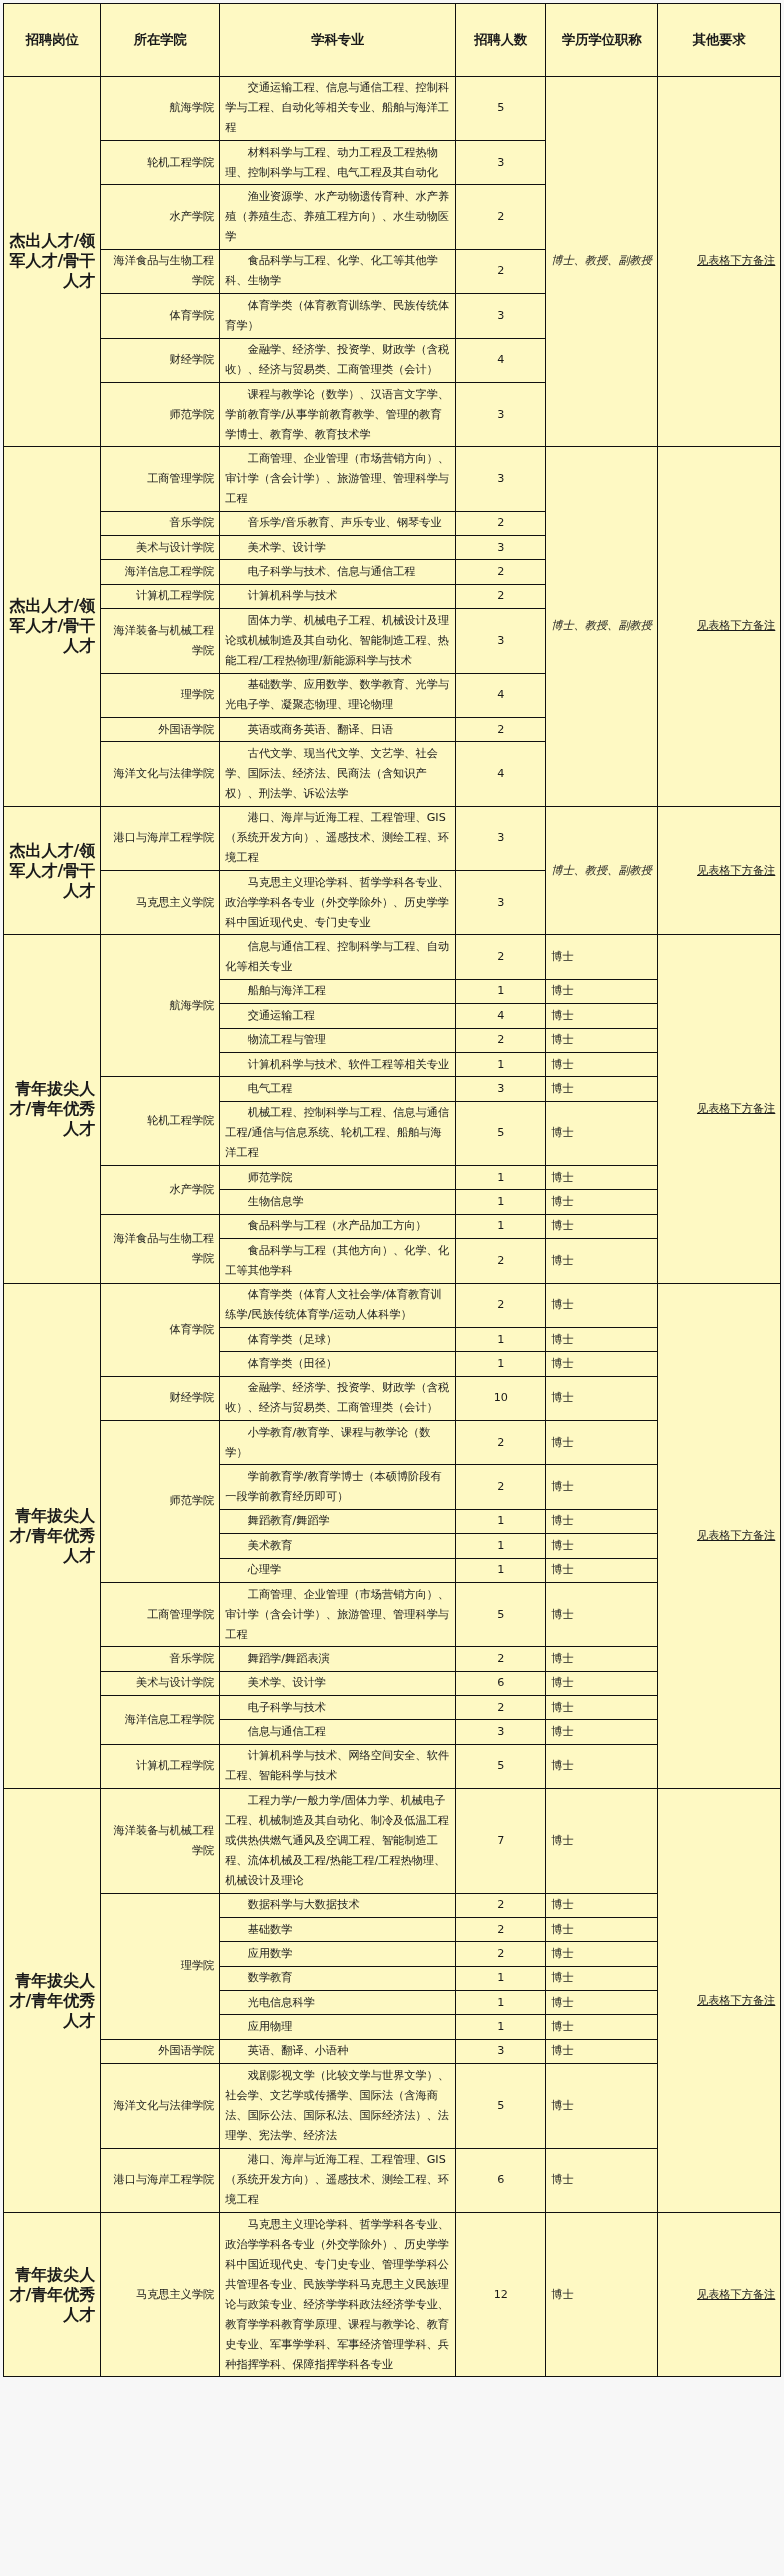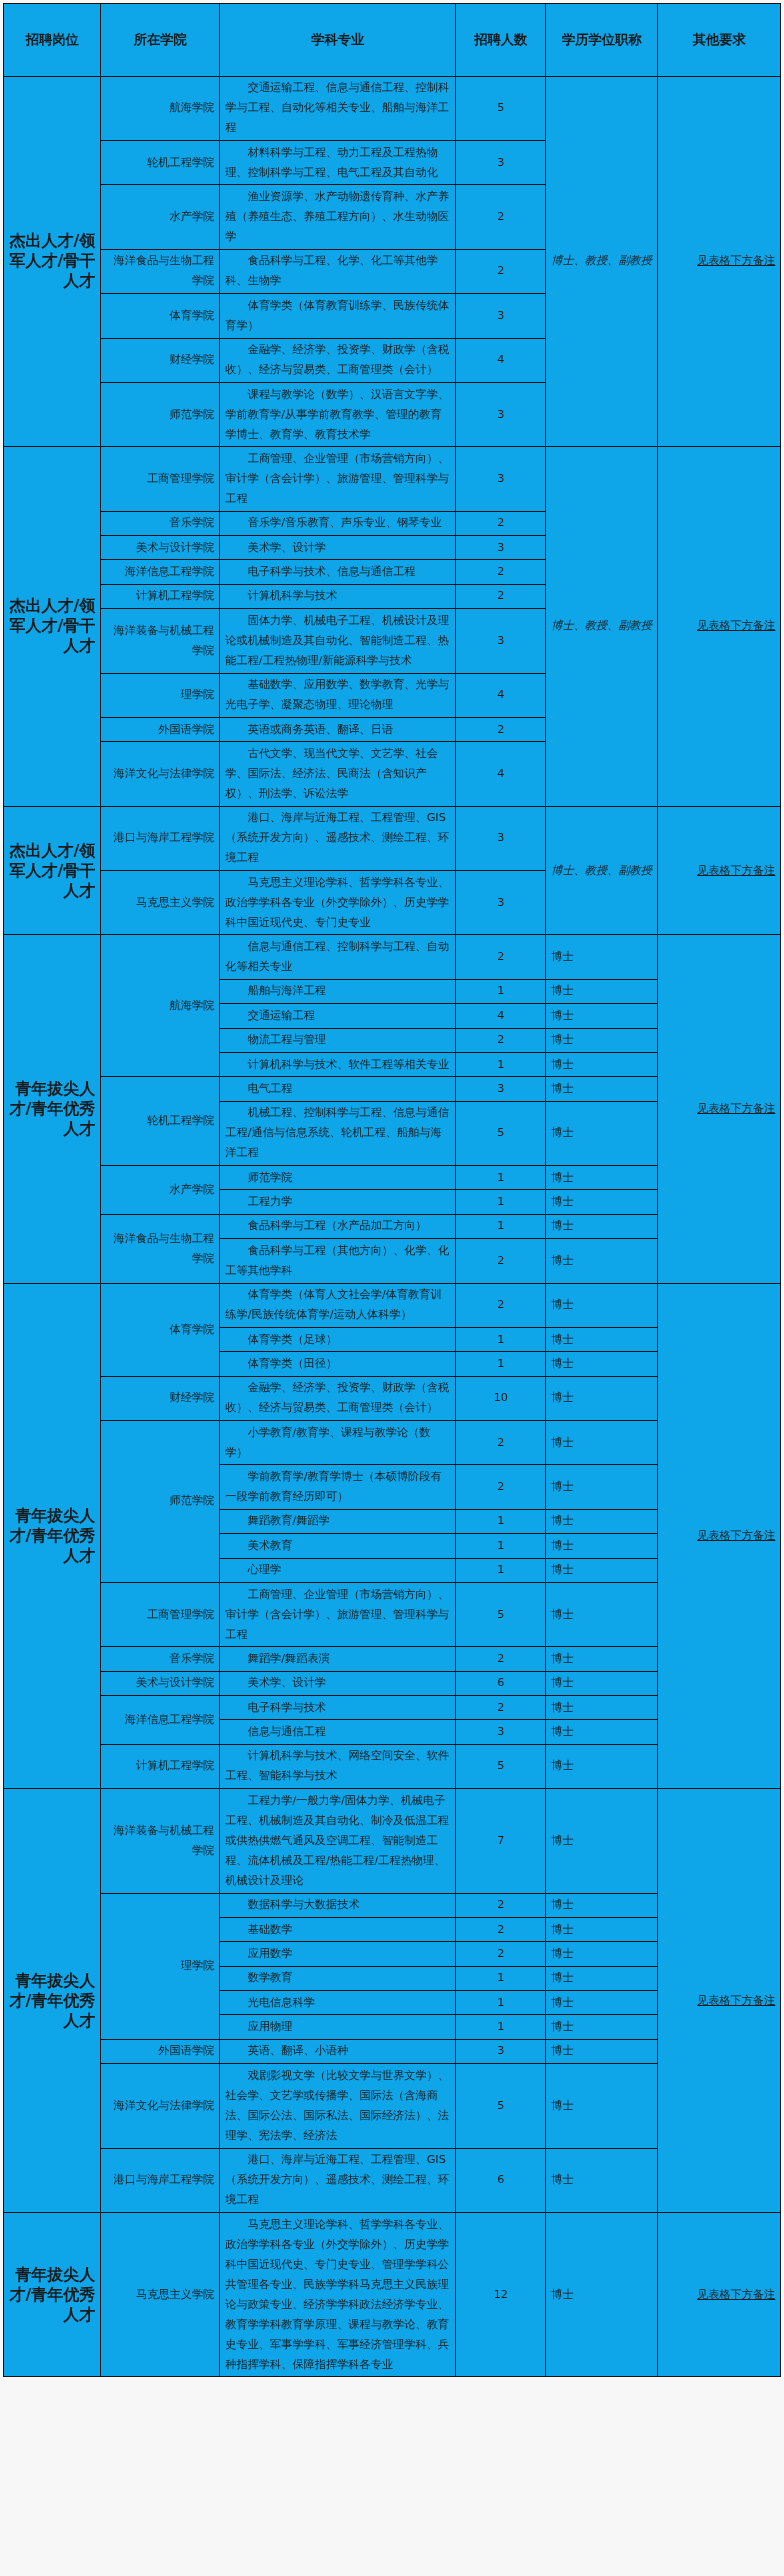"招聘岗位" table.recruit { background: #0ea5e9 -> #fef9c3 }
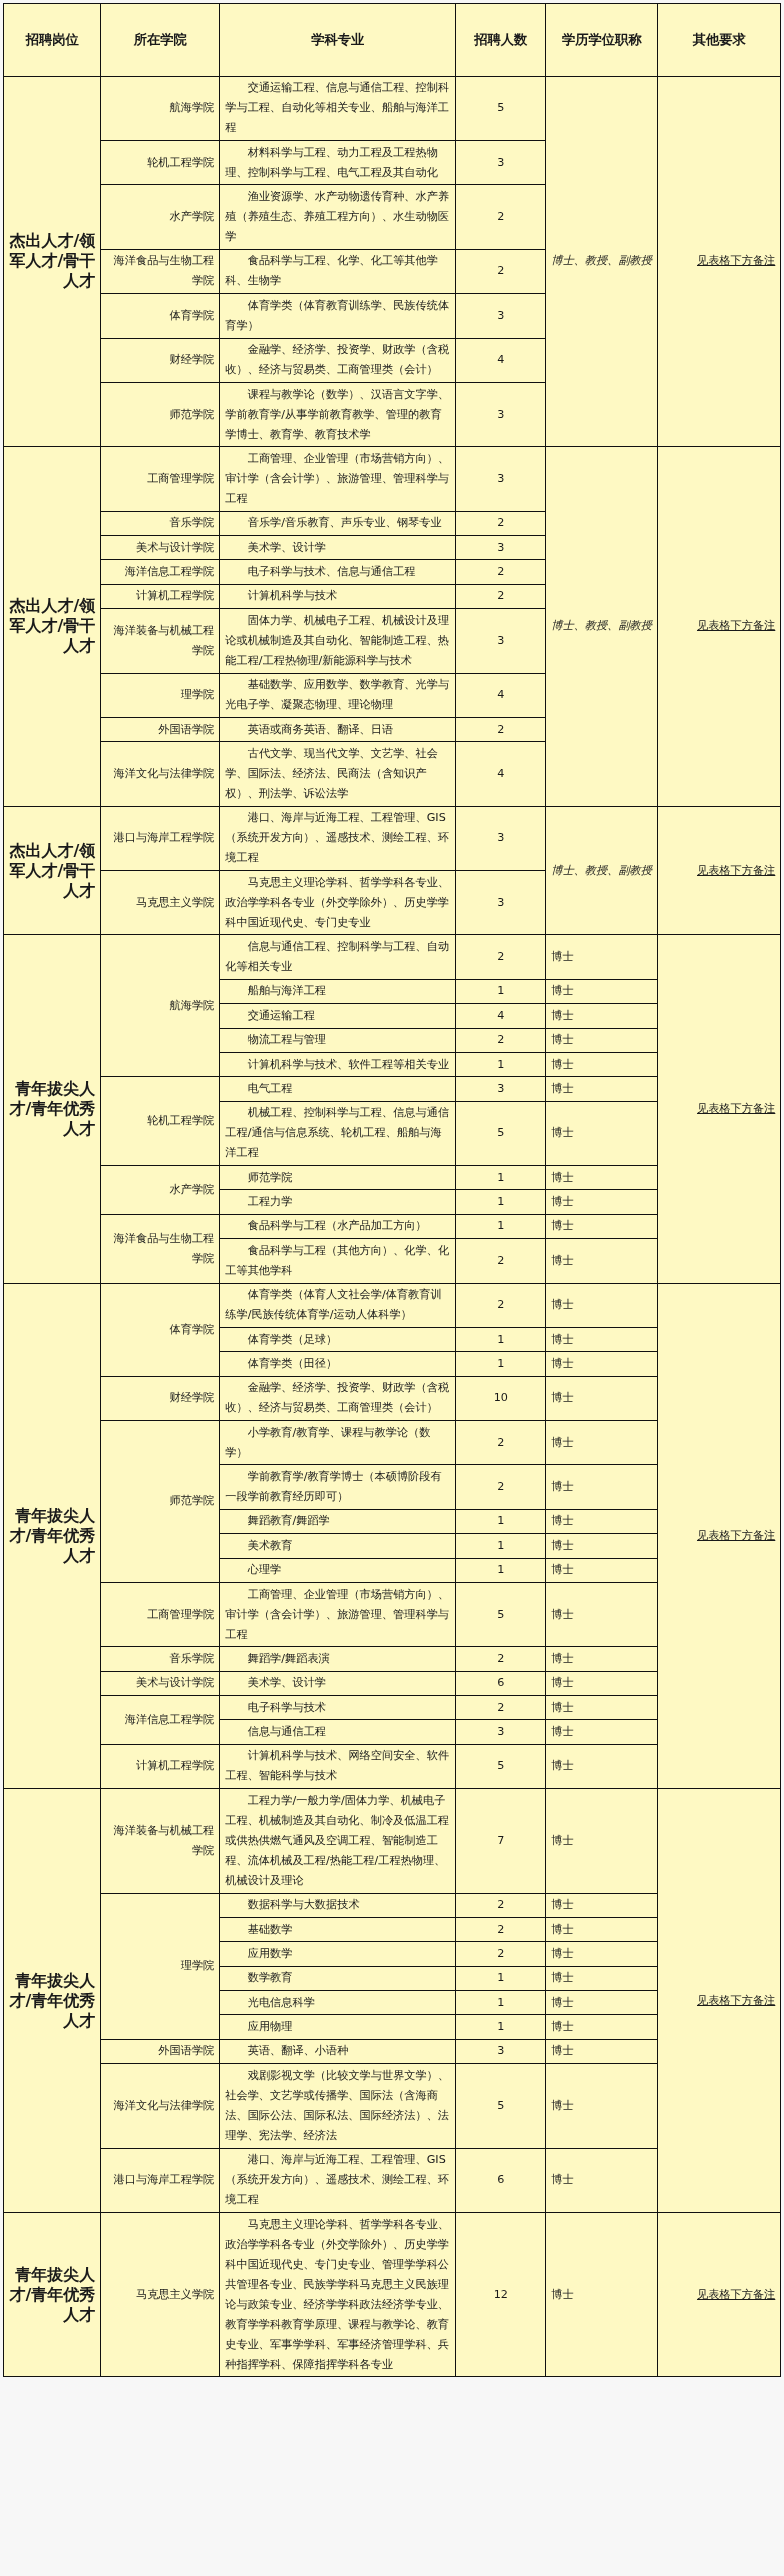"工程力学" td.major { text: 工程力 -> 生物信息 }
